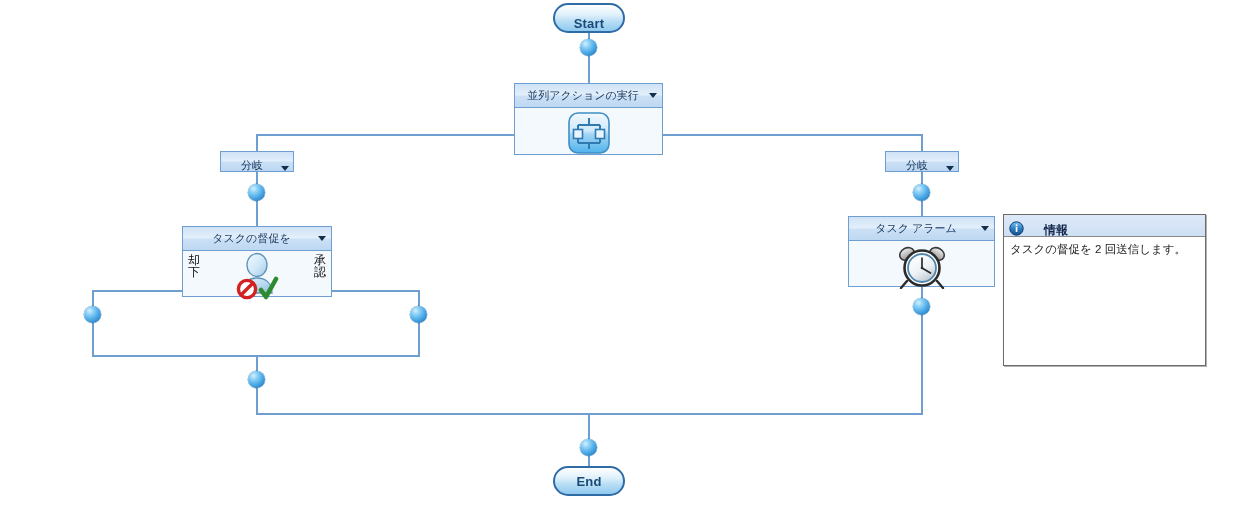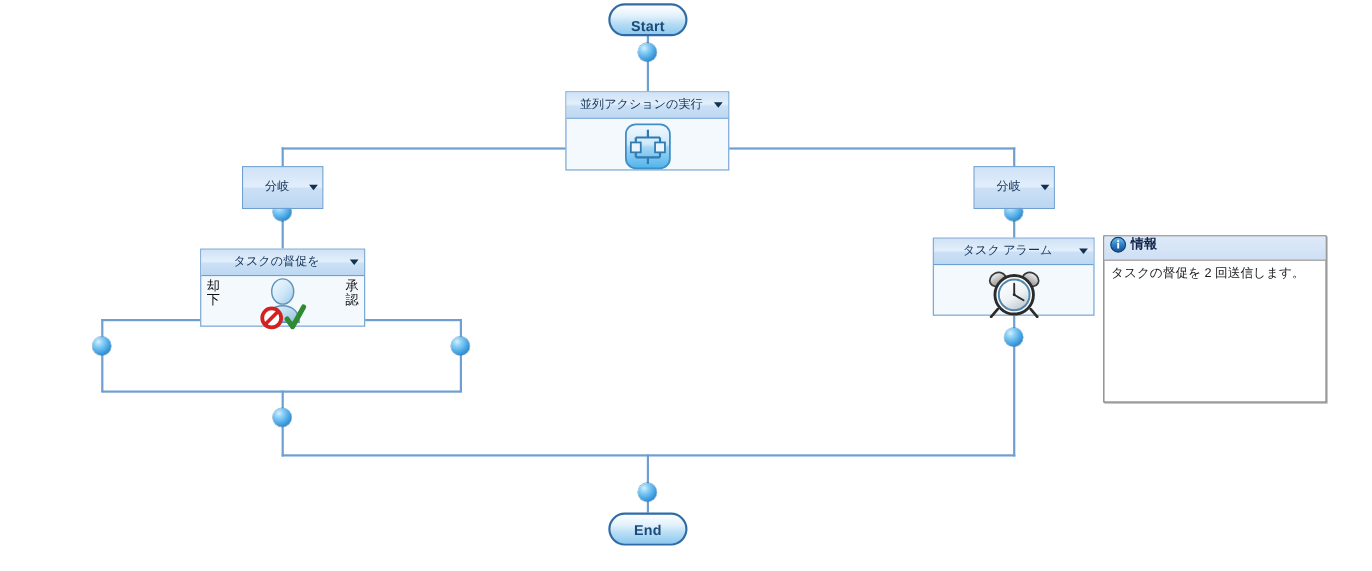"分岐" .branchbox { align-items: center -> flex-end; height: 39px -> 21px }
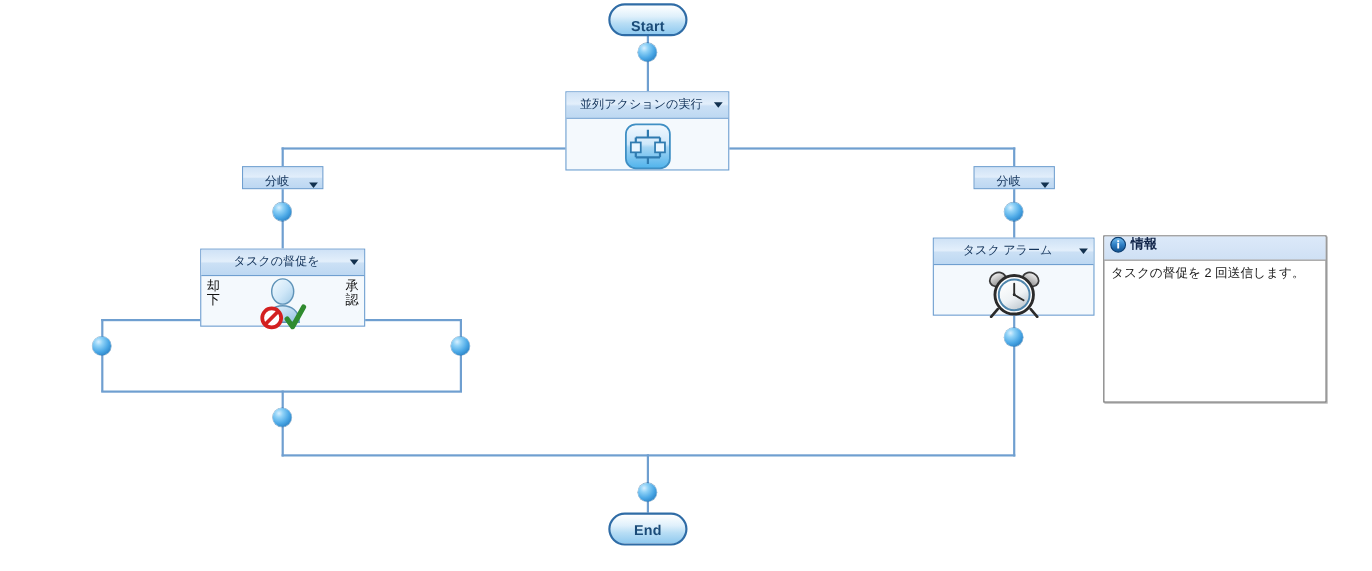"情報" .info-hdr { align-items: flex-start -> flex-end; gap: 4px -> 20px }
